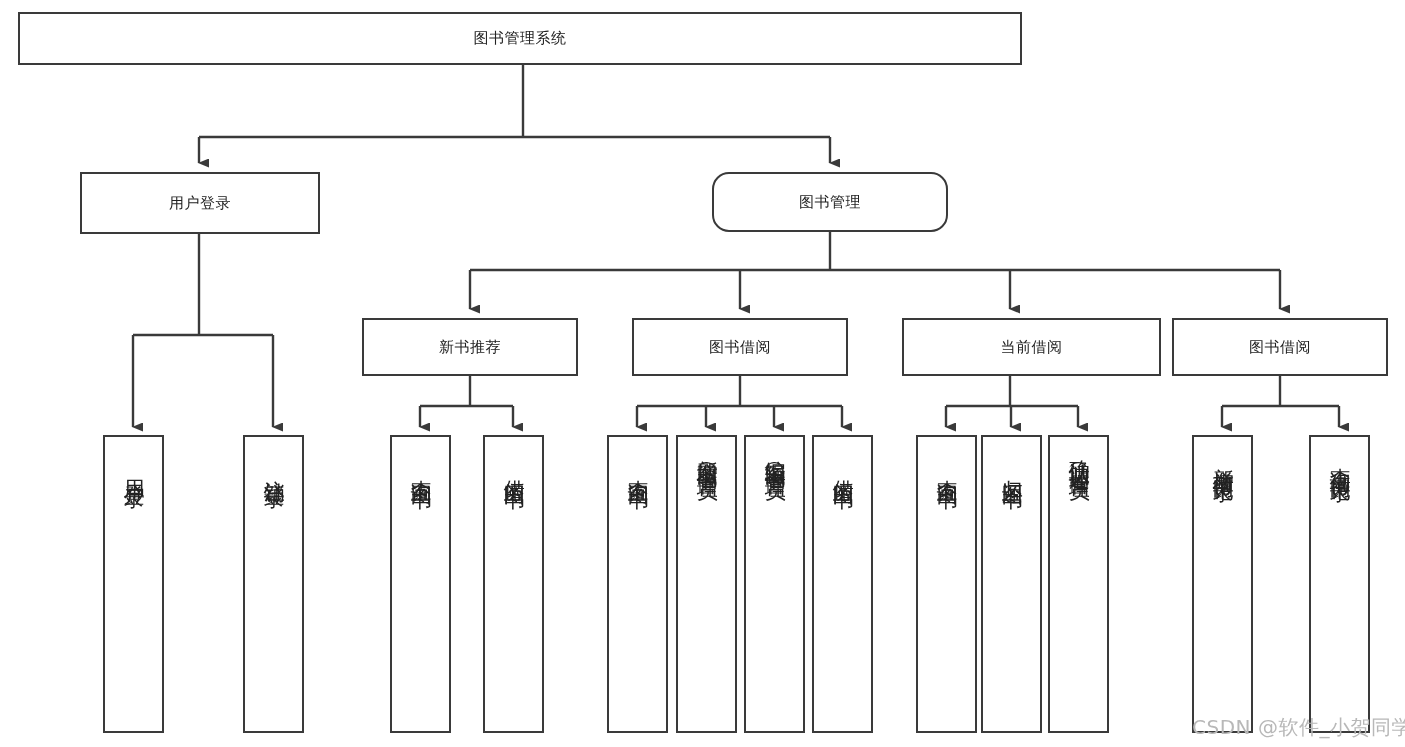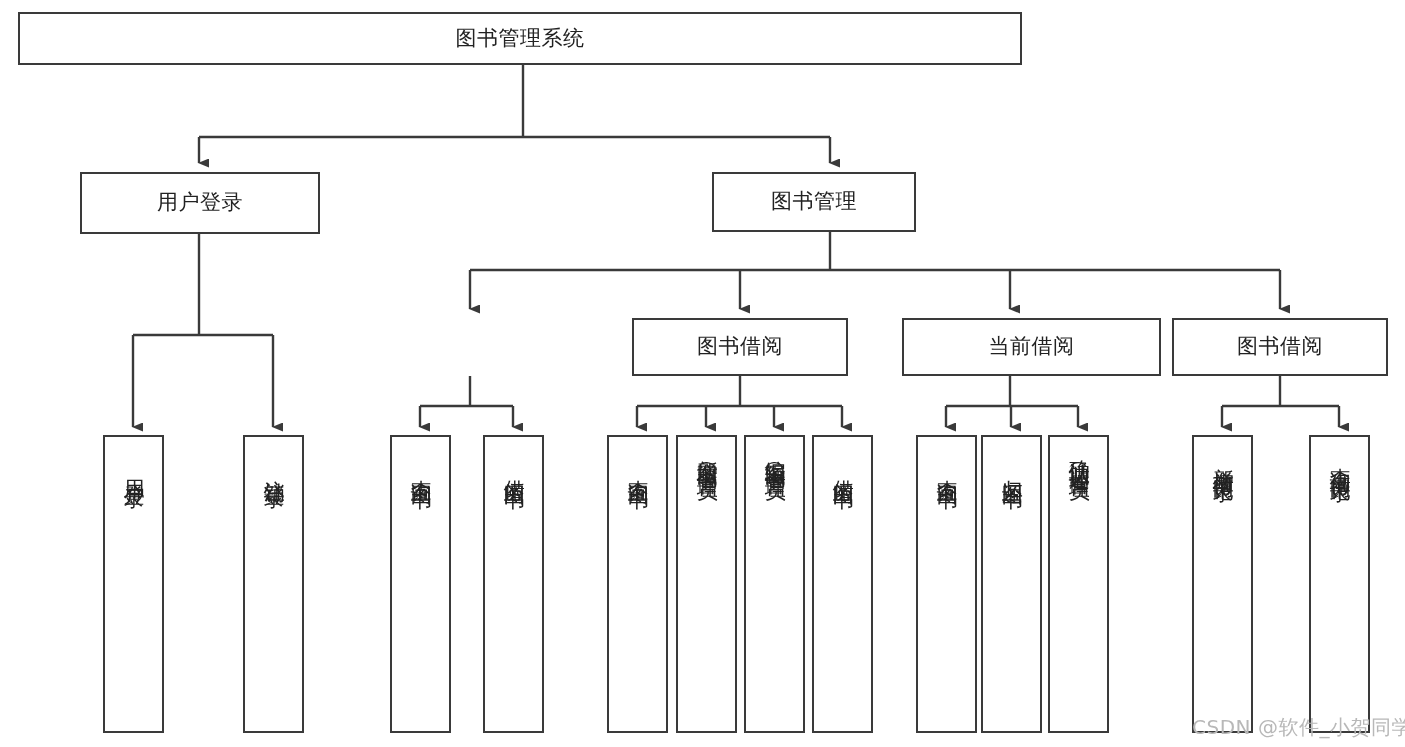"图书管理系统" .node-box.horizontal .node-label { font-size: 21px -> 15px }
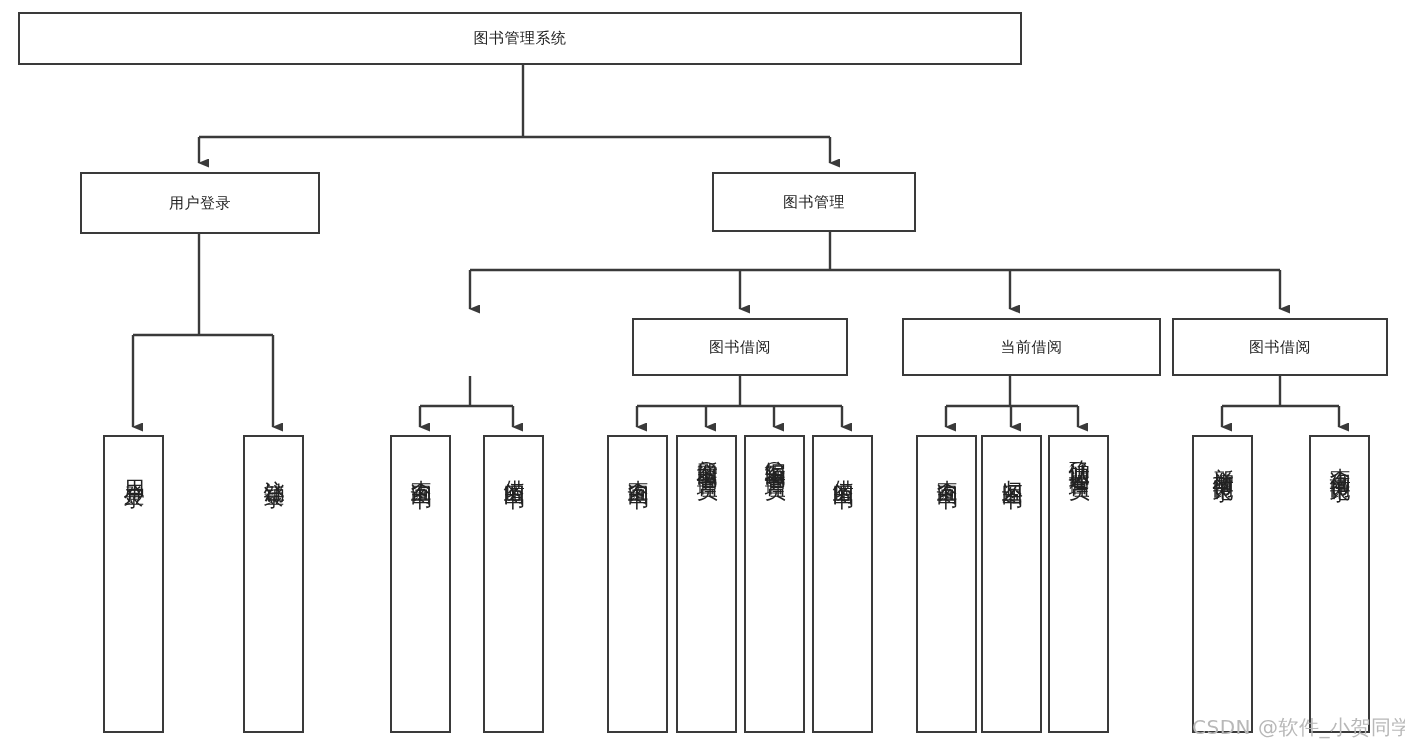"图书管理" div.node-box { border-radius: none -> 17px; width: 204px -> 236px }
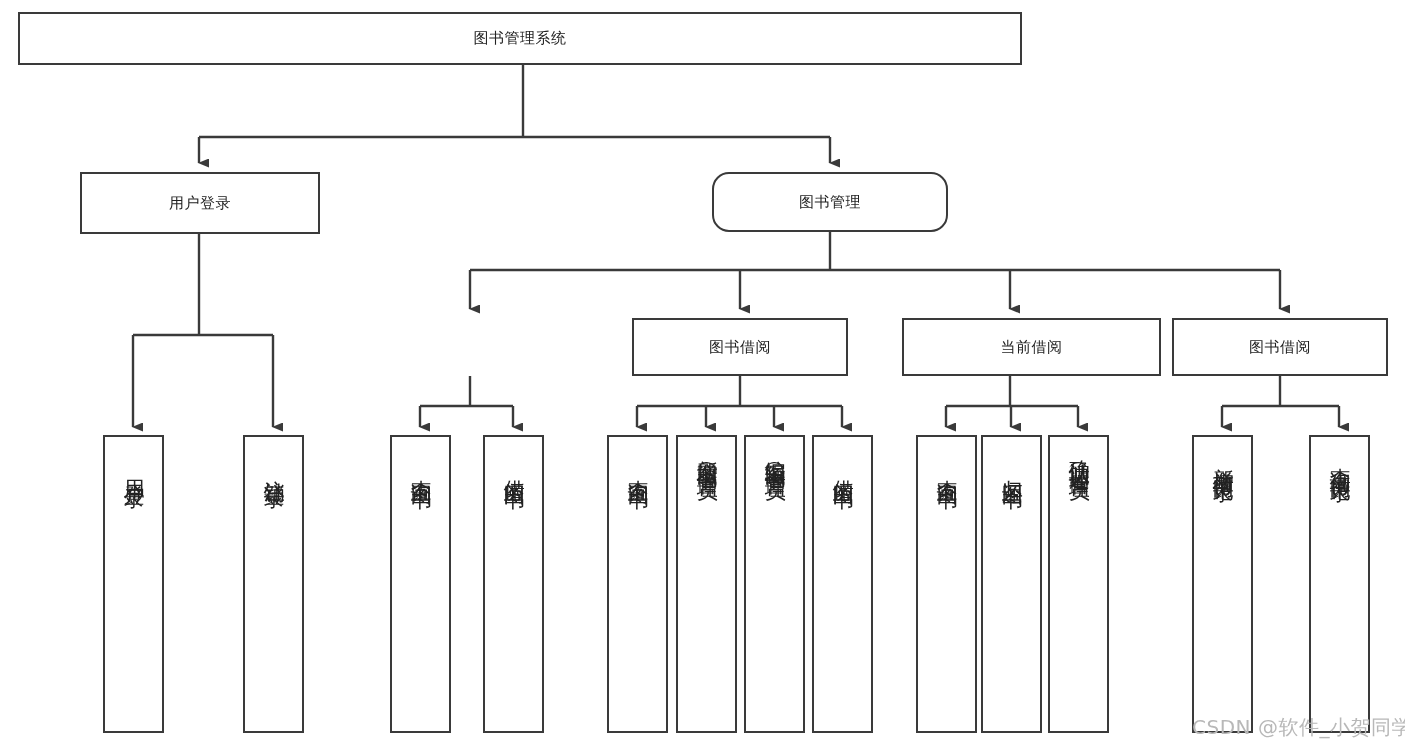"新书推荐" div.node-box { html: none -> <div> <span>新书推荐</span> </div> }
